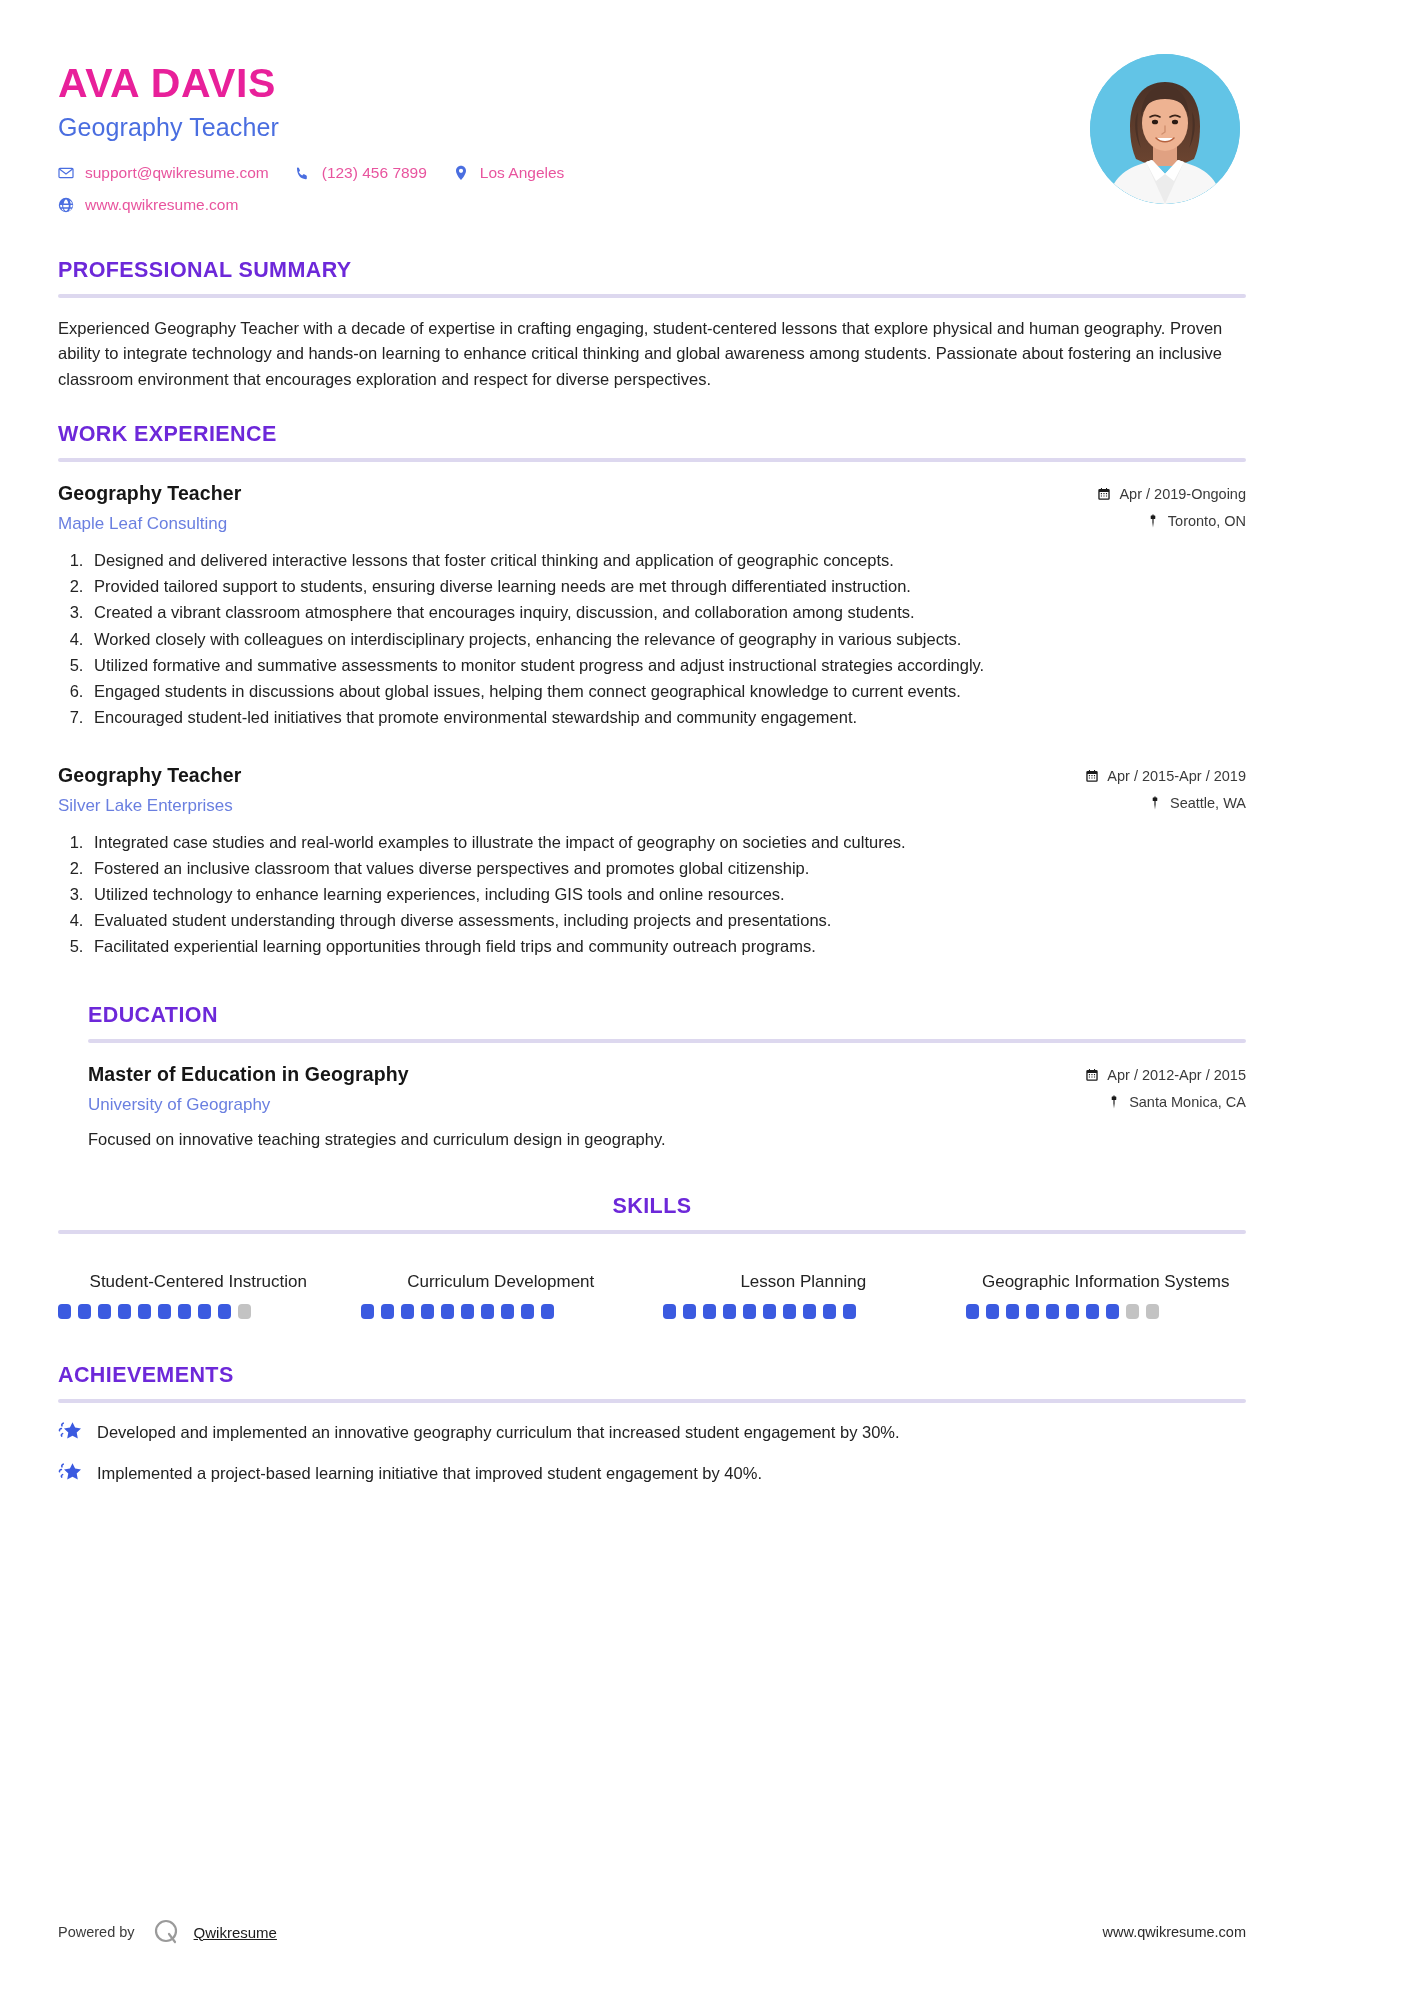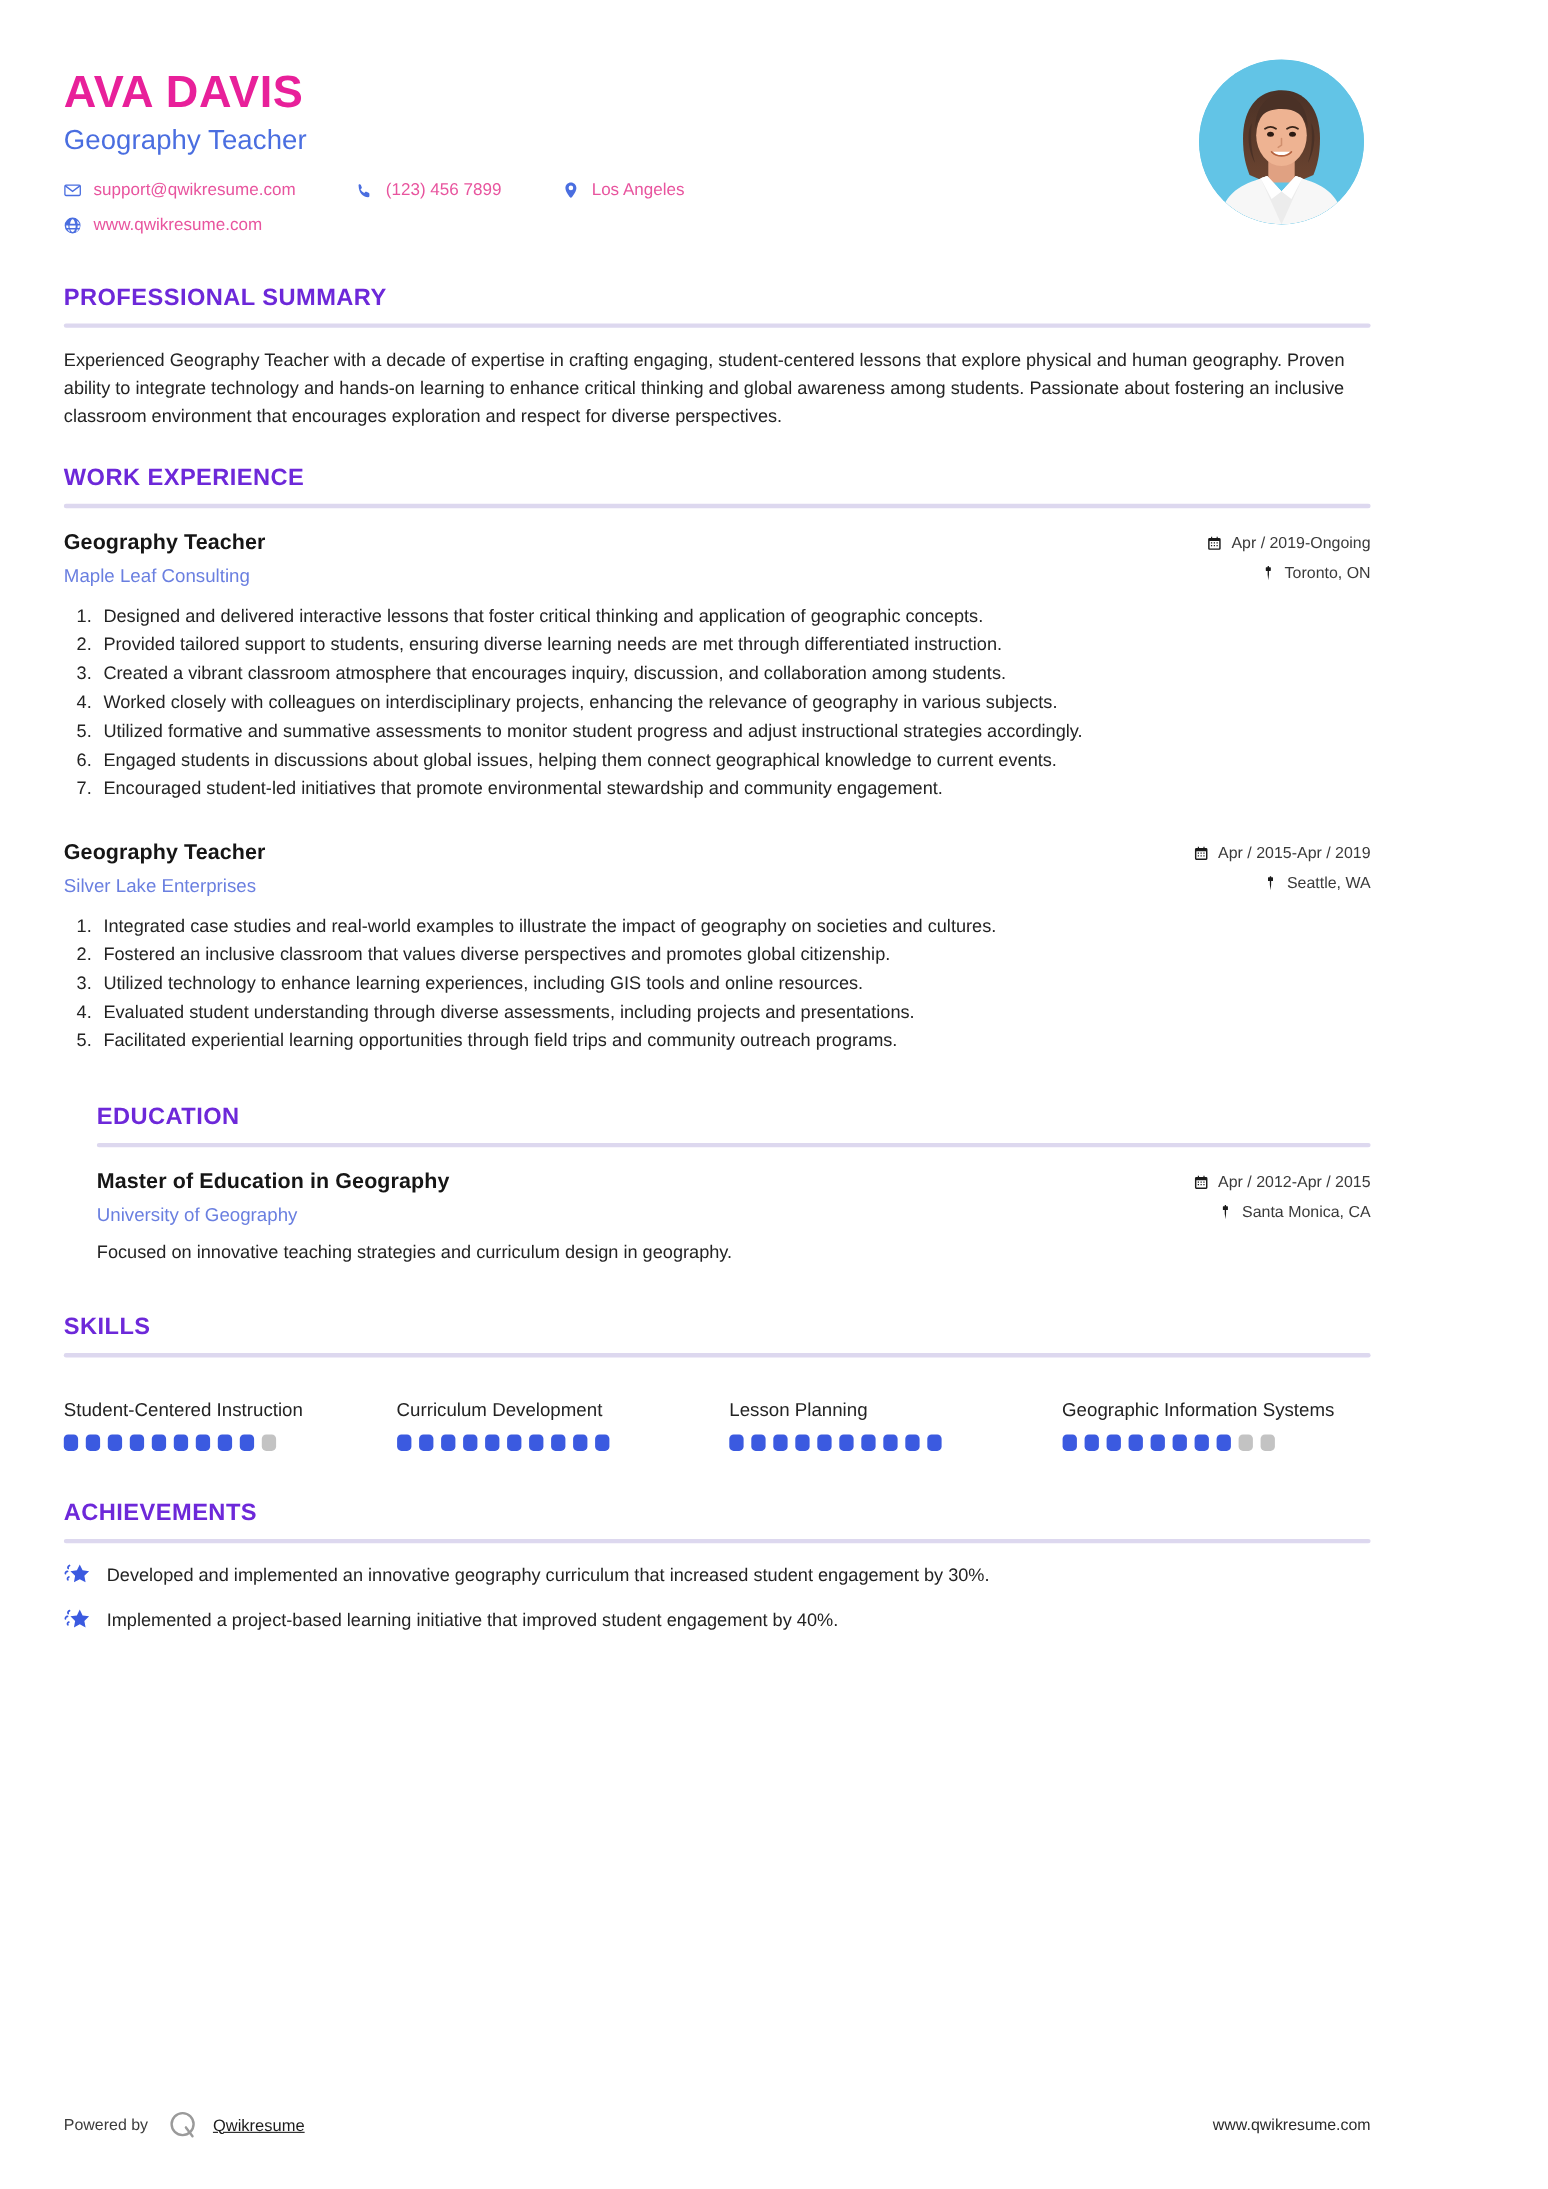"support@qwikresume.com" .contact-row { gap: 29px -> none }
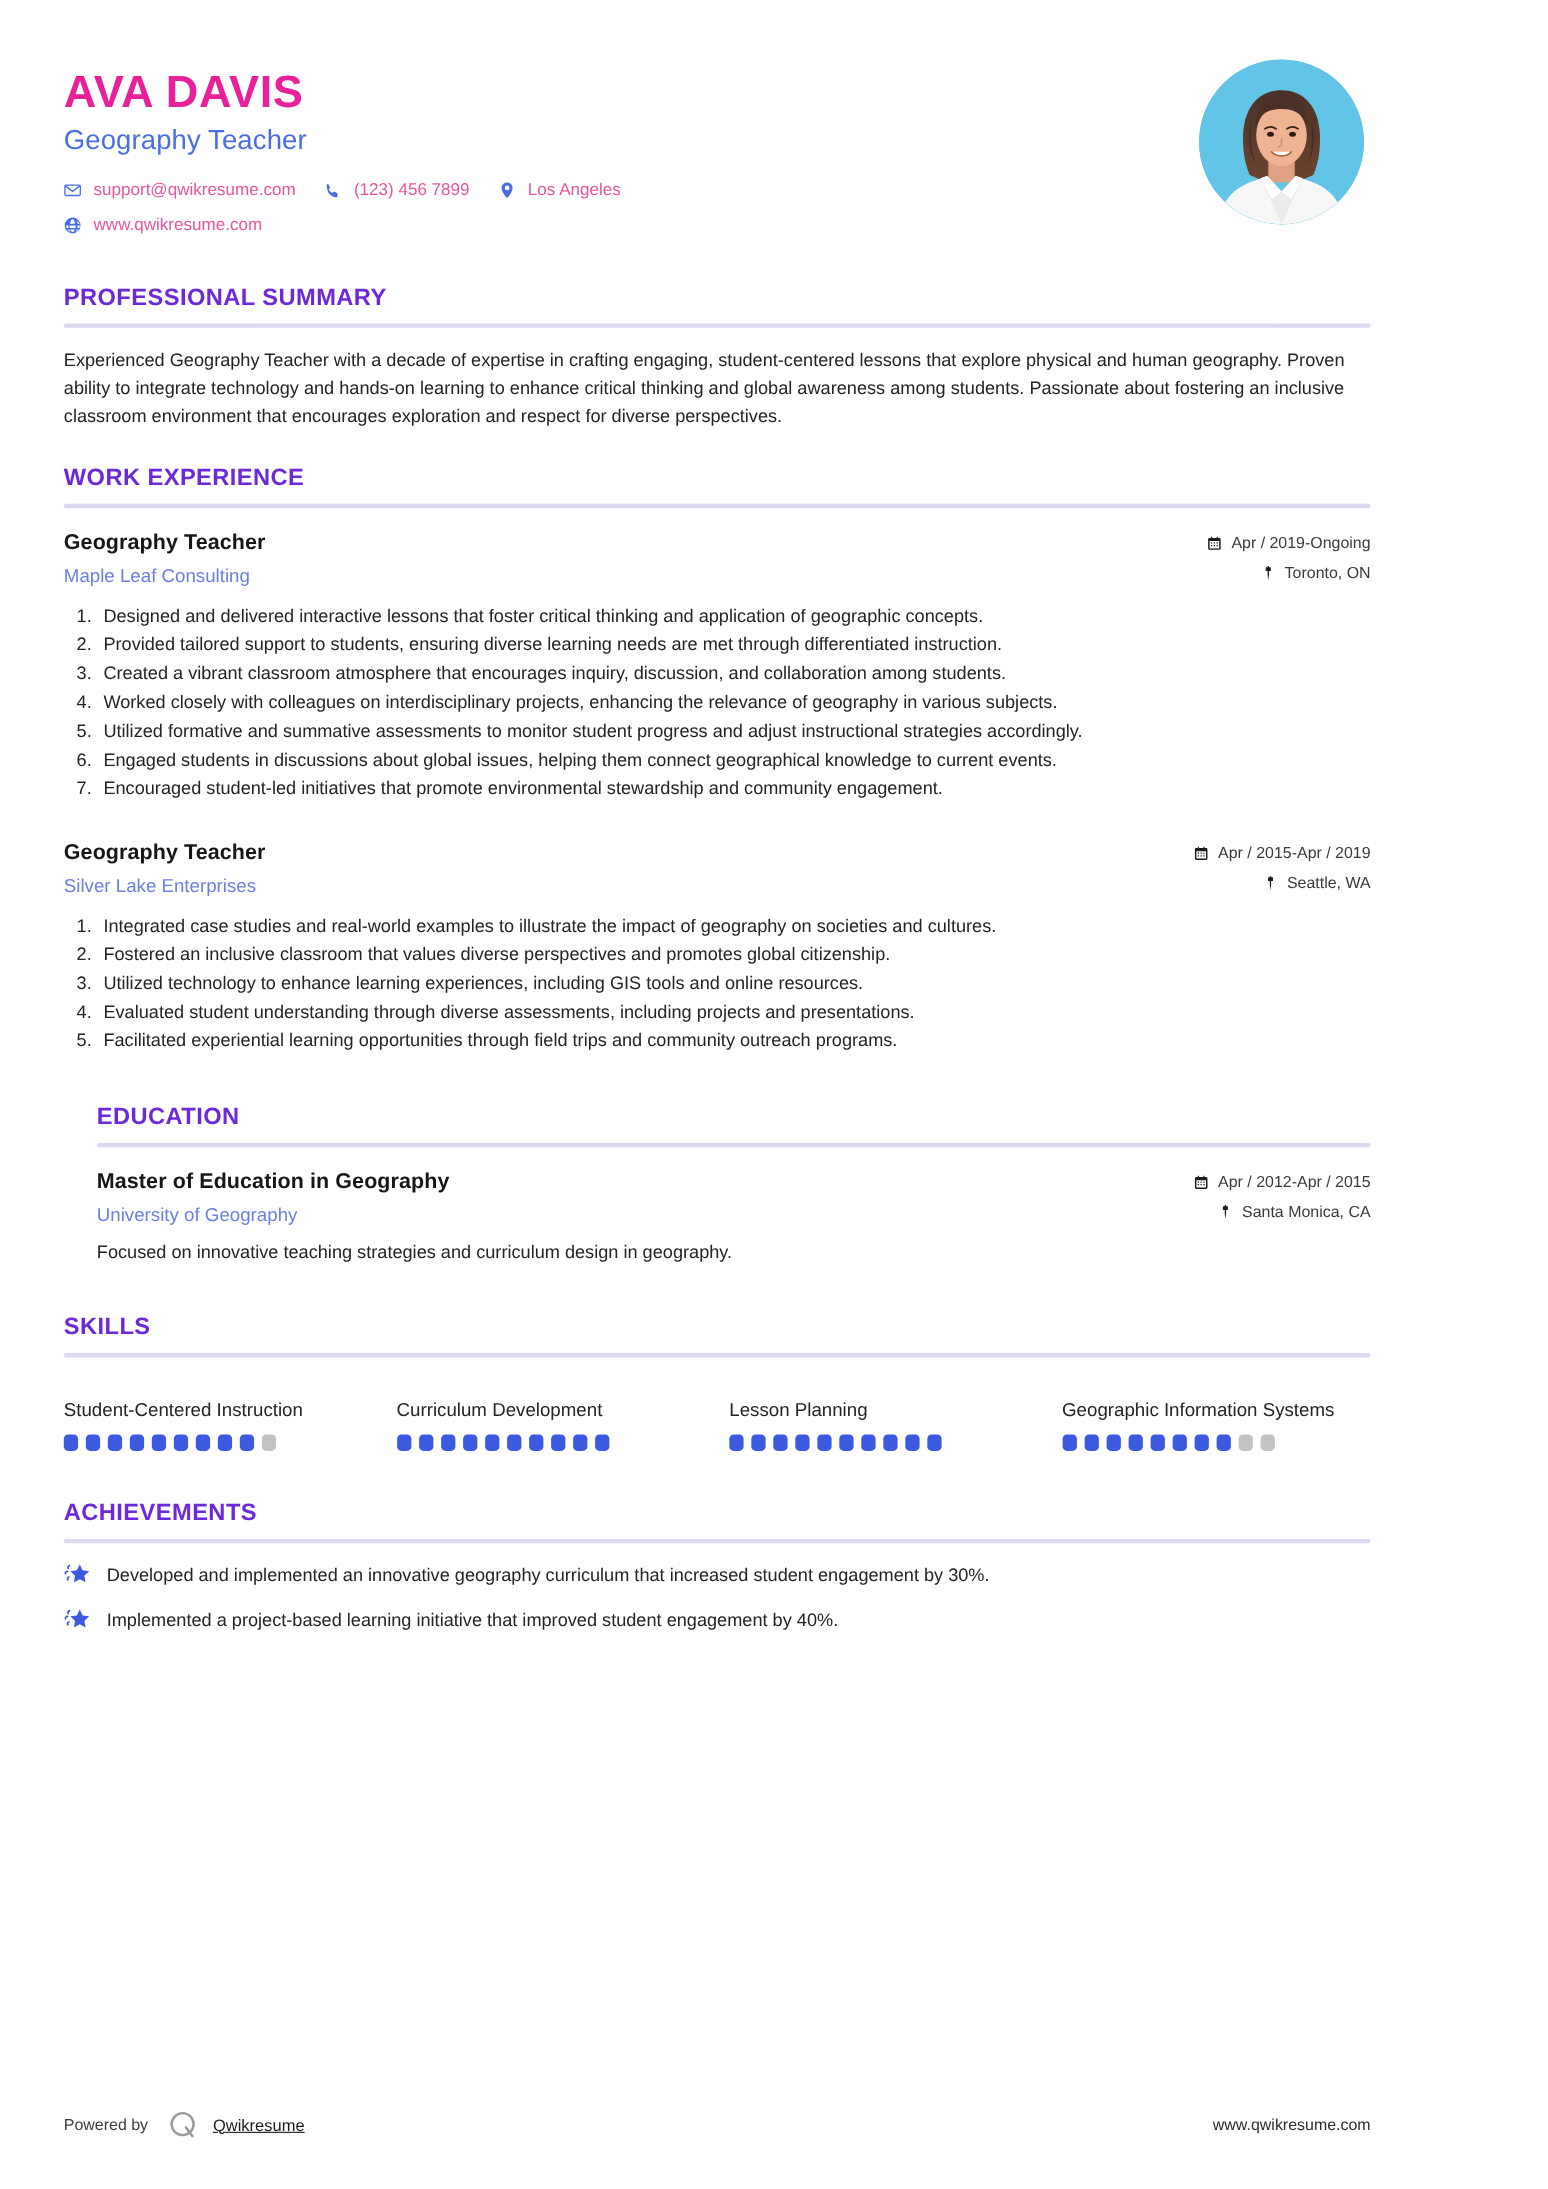"SKILLS" div.section { text-align: none -> center }
